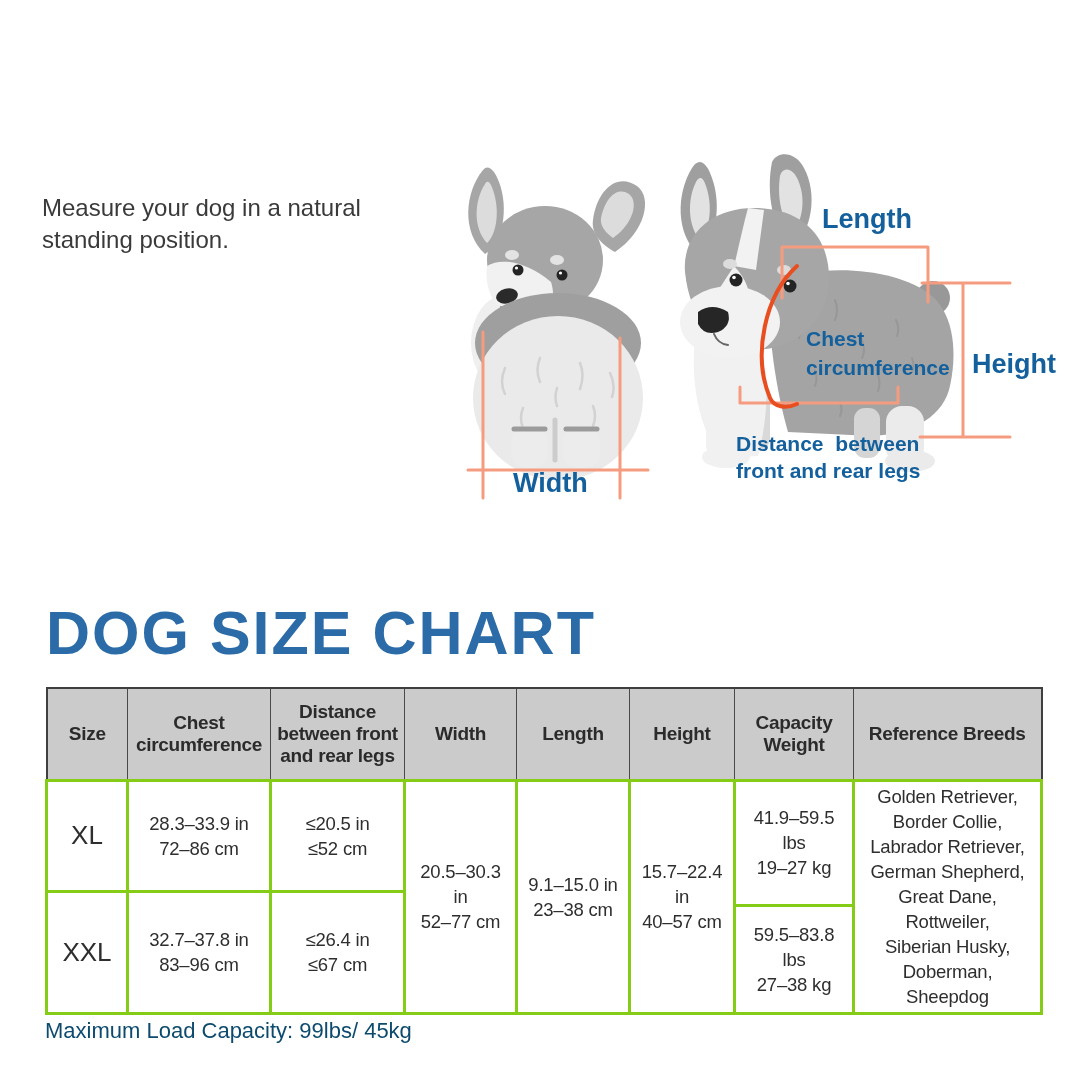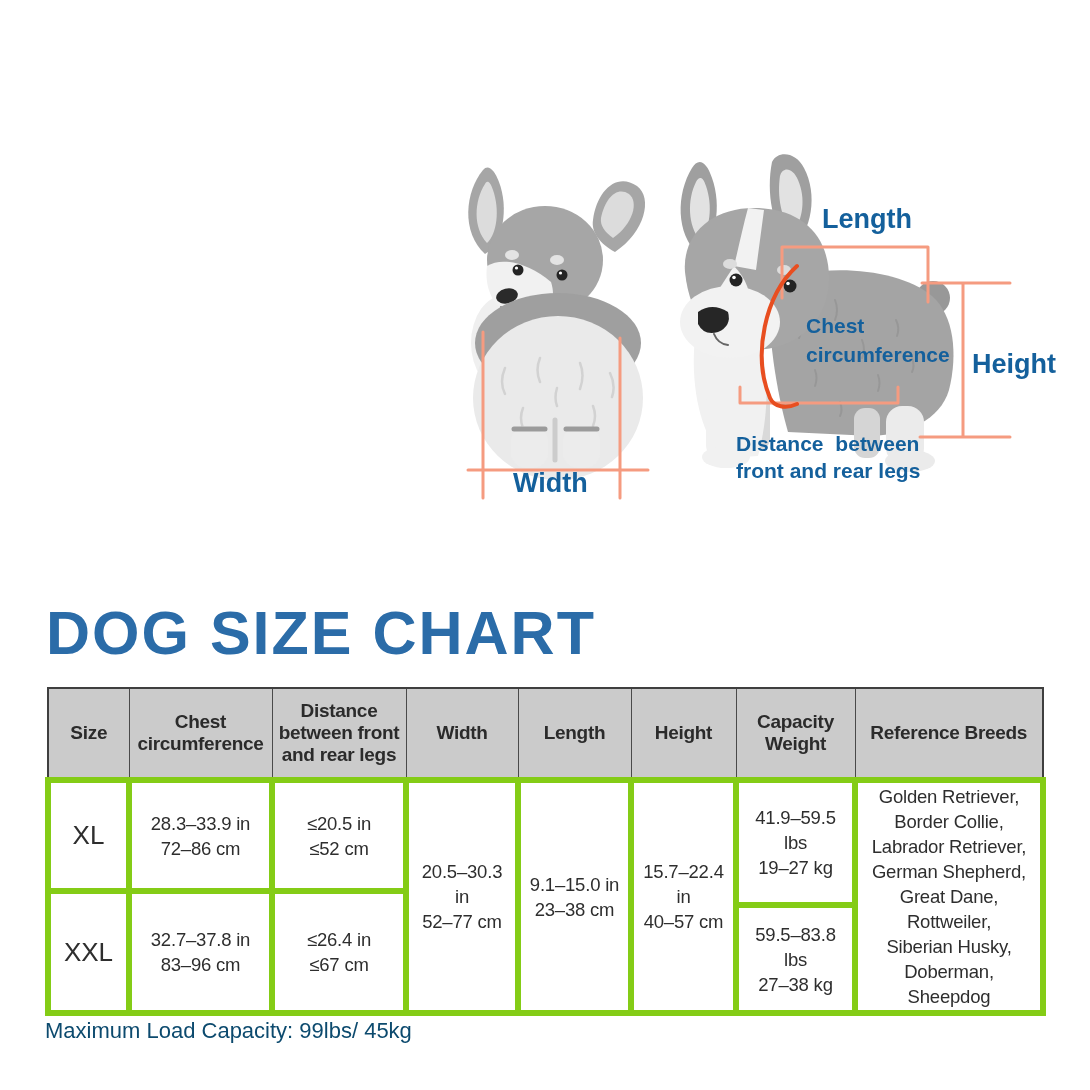"Measure your dog in a" p { html: none -> <p>Measure your dog in a natural standing position.</p> }
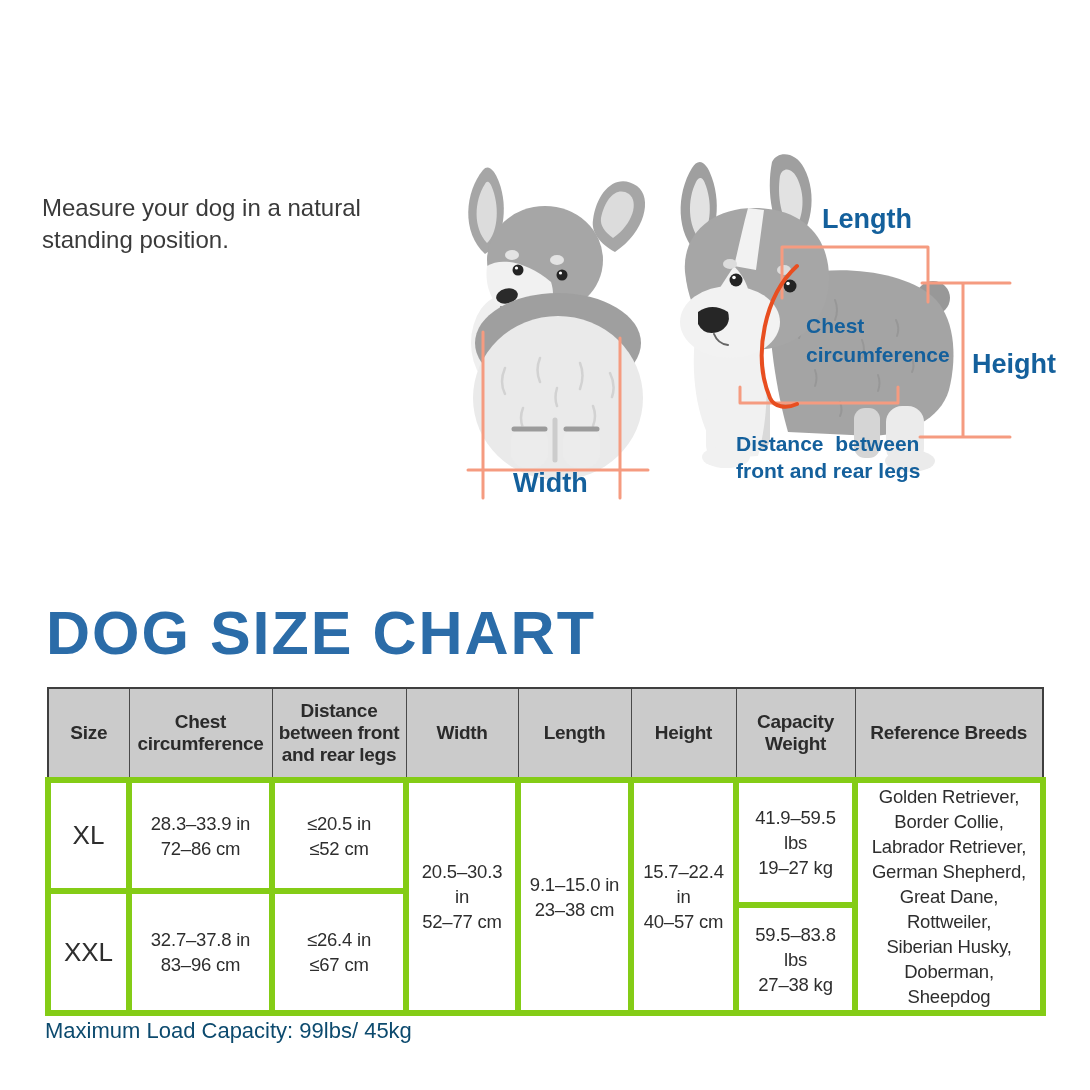"Chest" #label-chest { top: 311px -> 324px }
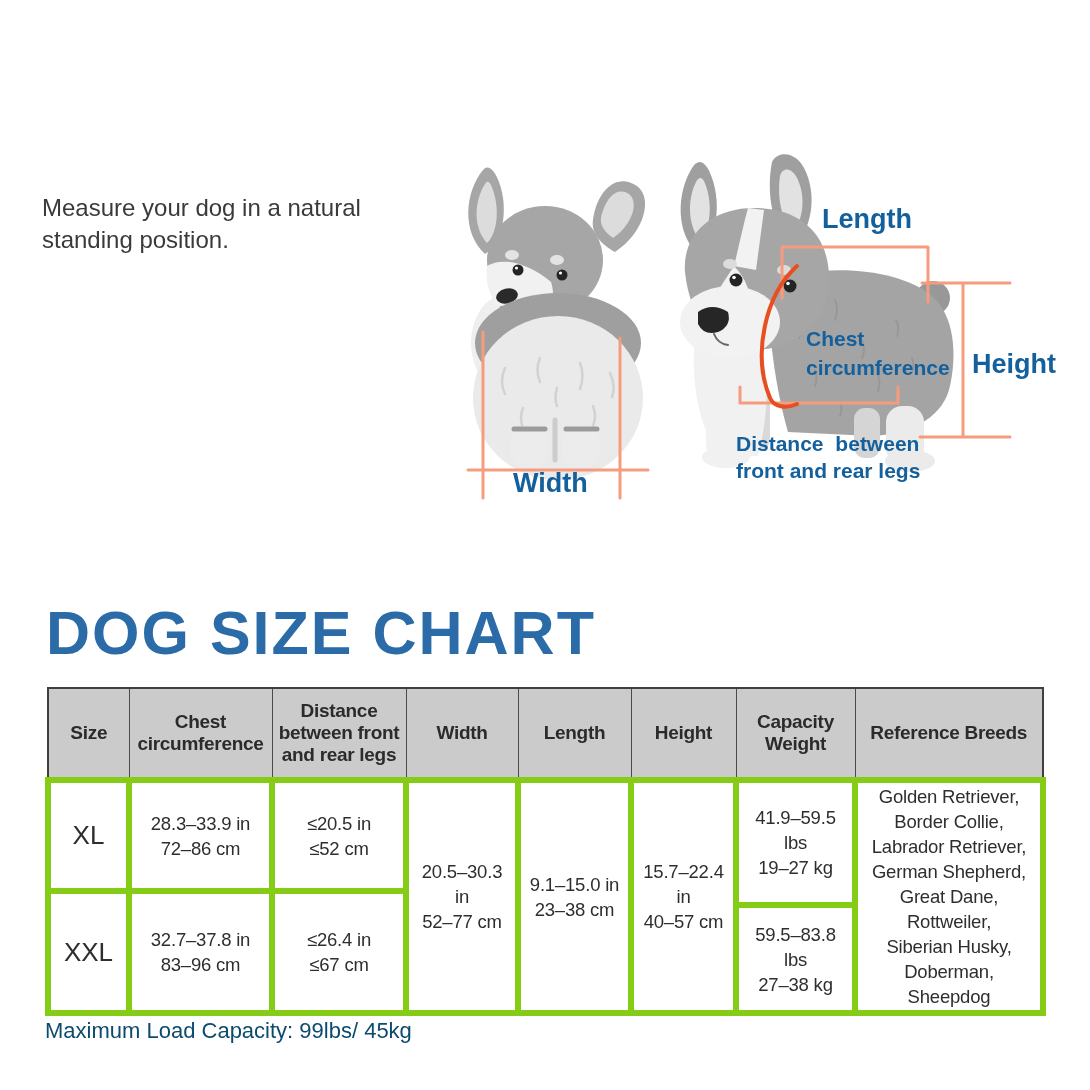"Golden Retriever," #size-table td { border: 6px solid #84cc16 -> 3px solid #84cc16 }
